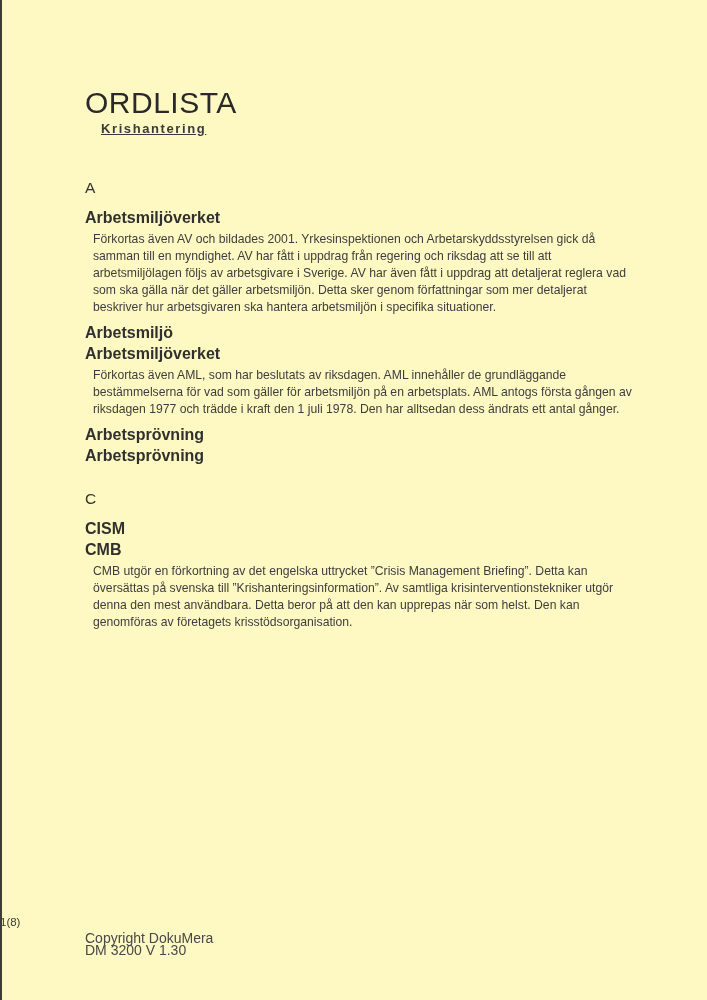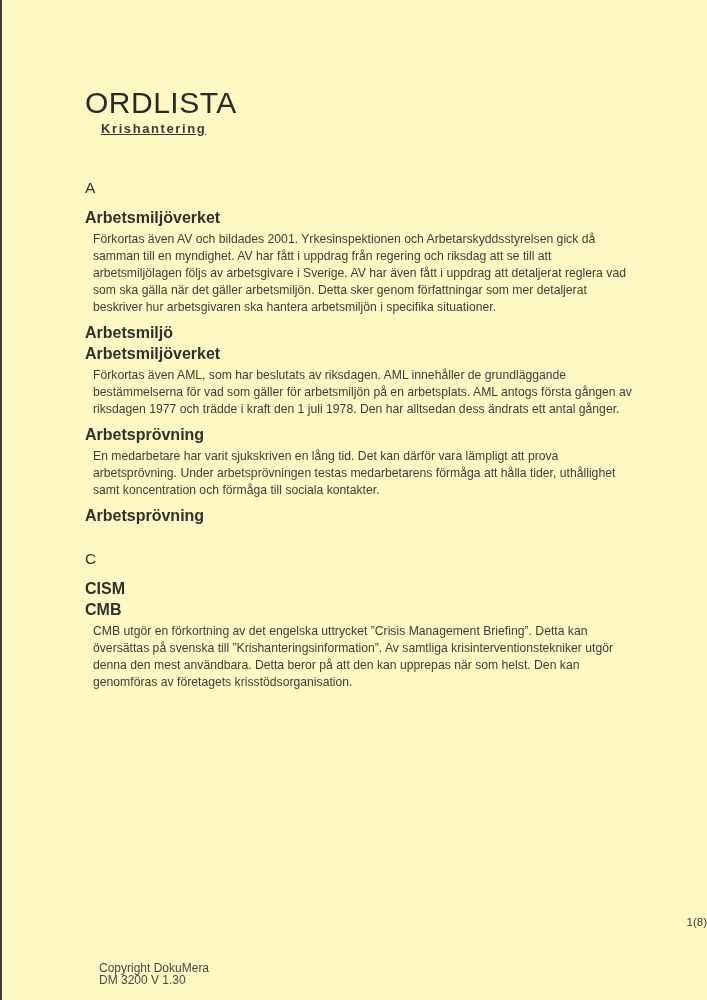"En medarbetare har varit sjukskriven" p.definition { html: <p>En medarbetare har varit sjukskriven en lång tid. Det kan därför vara lämpligt att prova arbetsprövning. Under arbetsprövningen testas medarbetarens förmåga att hålla tider, uthållighet samt koncentration och förmåga till sociala kontakter.</p> -> none }
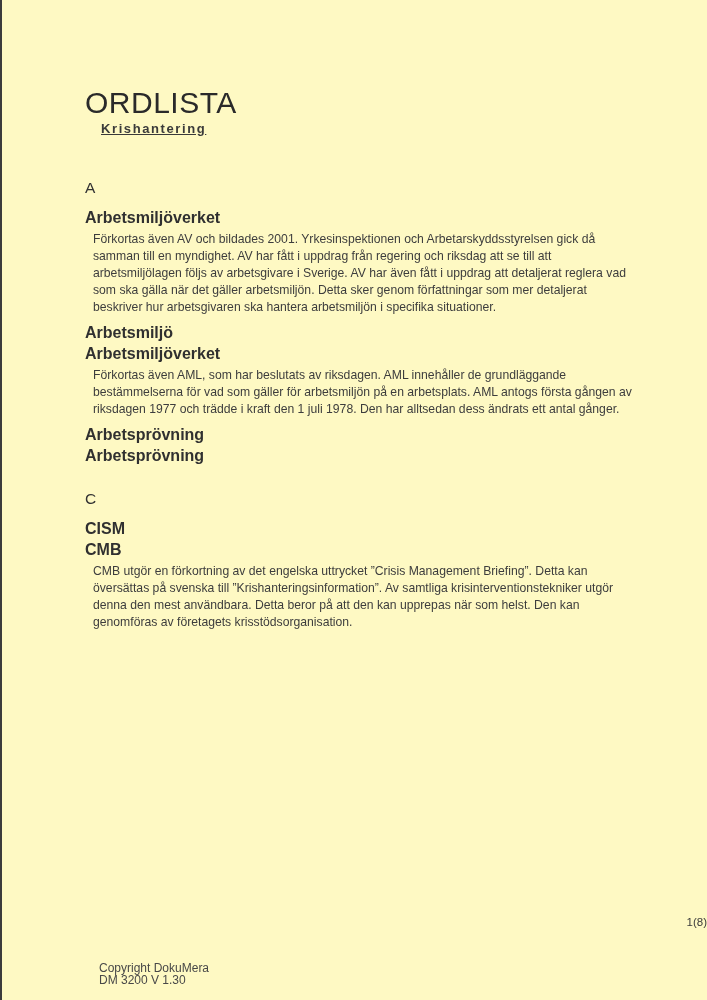"1(8)" .page-number { text-align: right -> left }
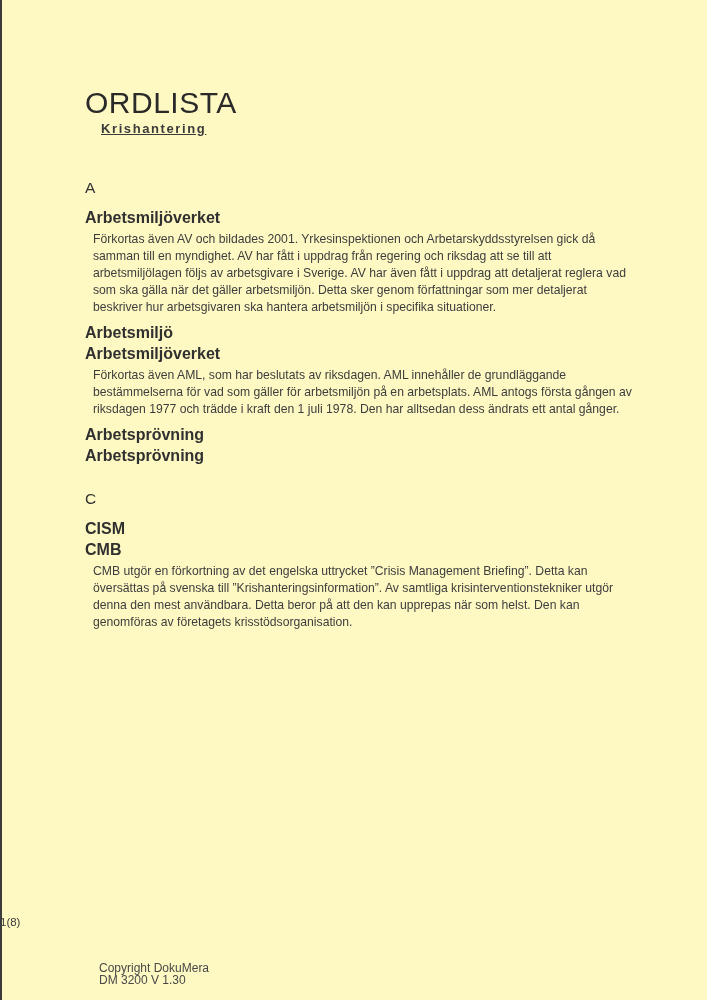"Copyright DokuMera" .copyright { font-size: 12px -> 14px; left: 99px -> 85px; margin-top: 30px -> none }
